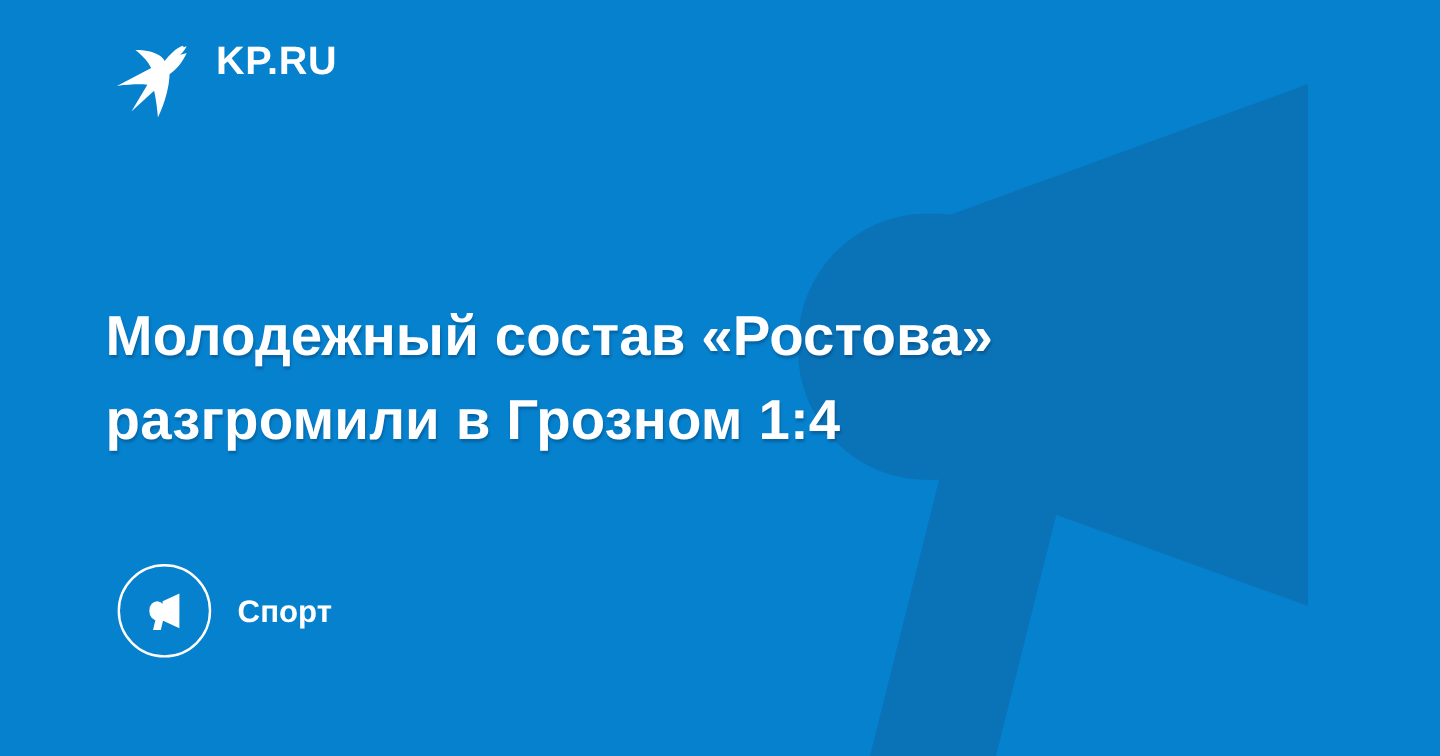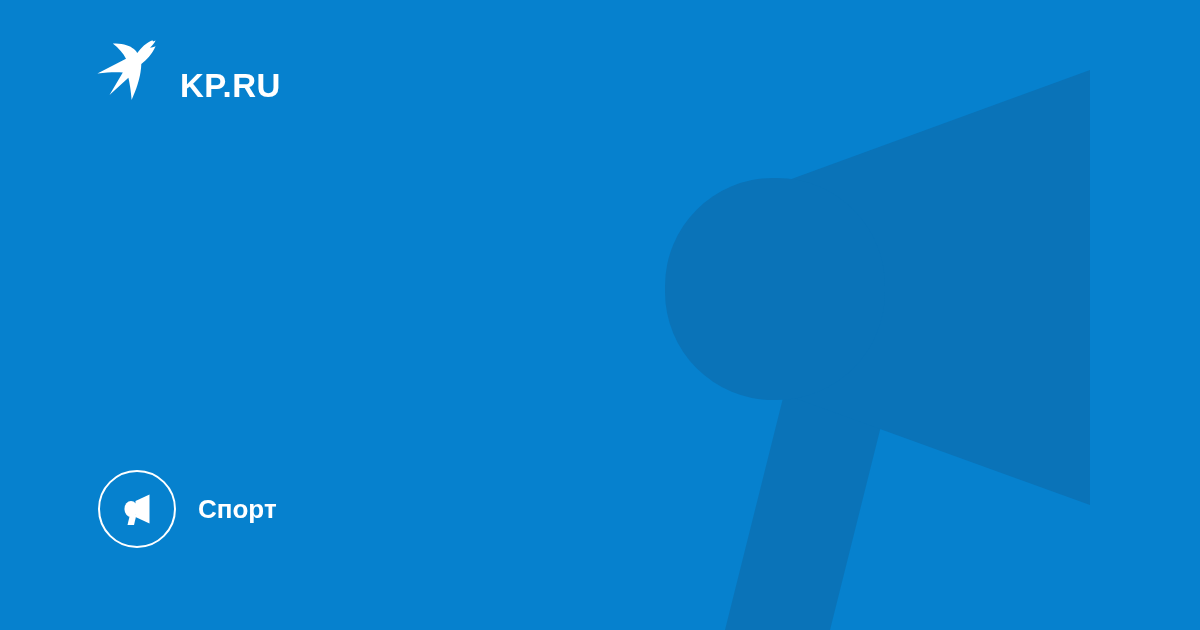"KP.RU" .brand { align-items: flex-end -> flex-start }
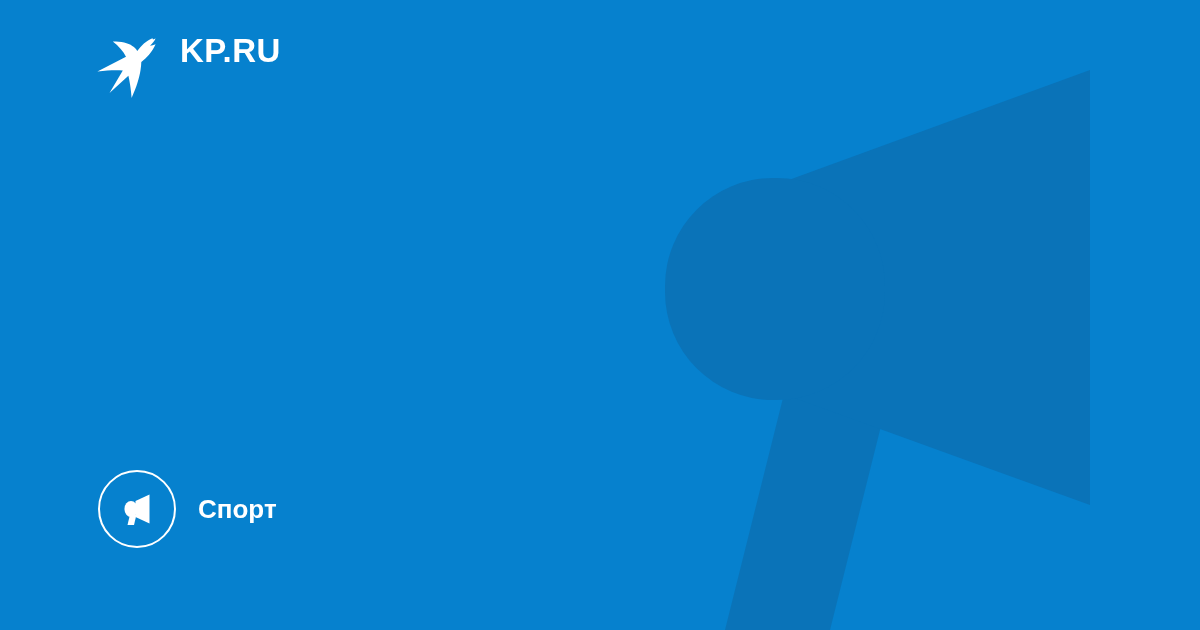"Молодежный состав «Ростова»" h1.headline { html: none -> <h1> <span>Молодежный состав «Ростова»</span> <span>разгромили в Грозном 1:4</span> </h1> }
